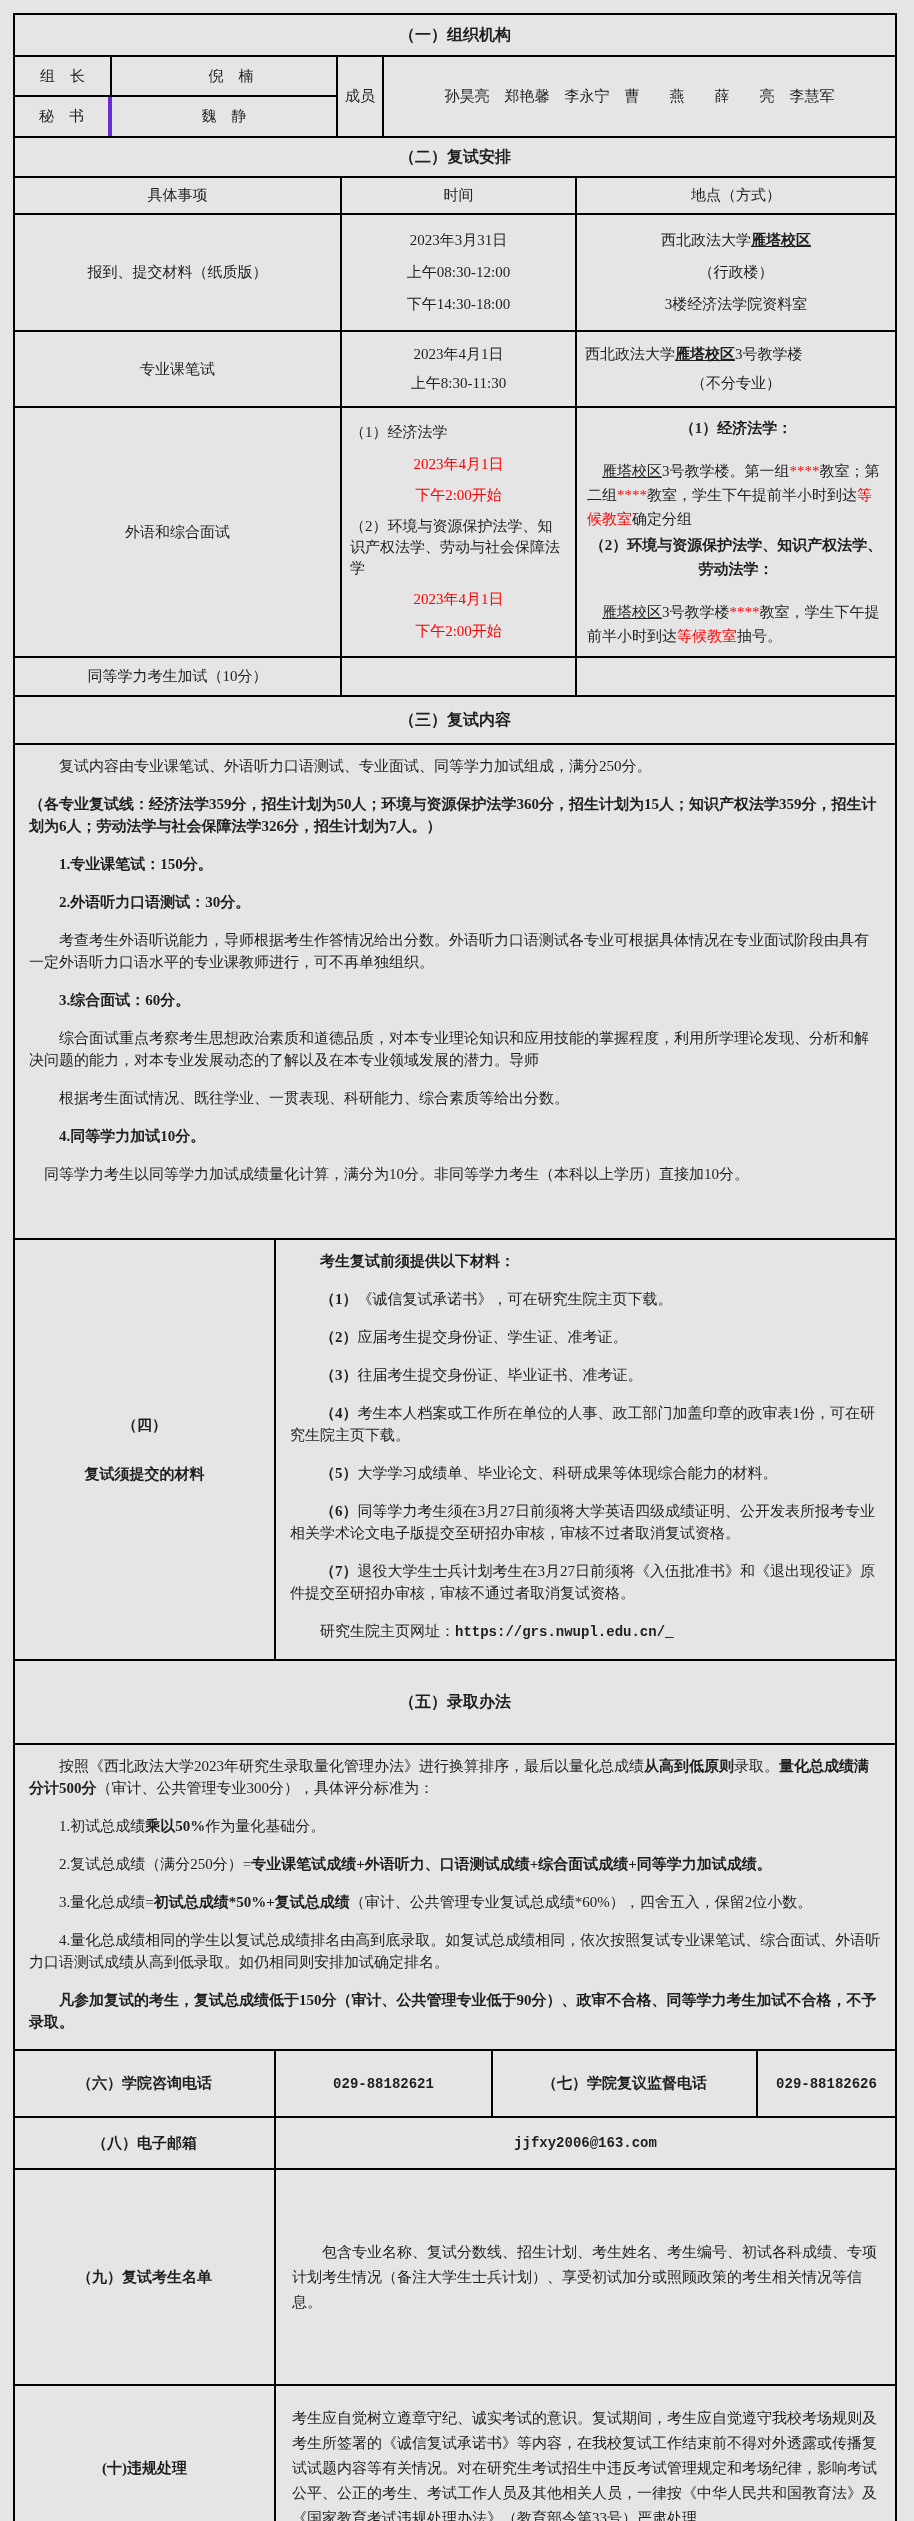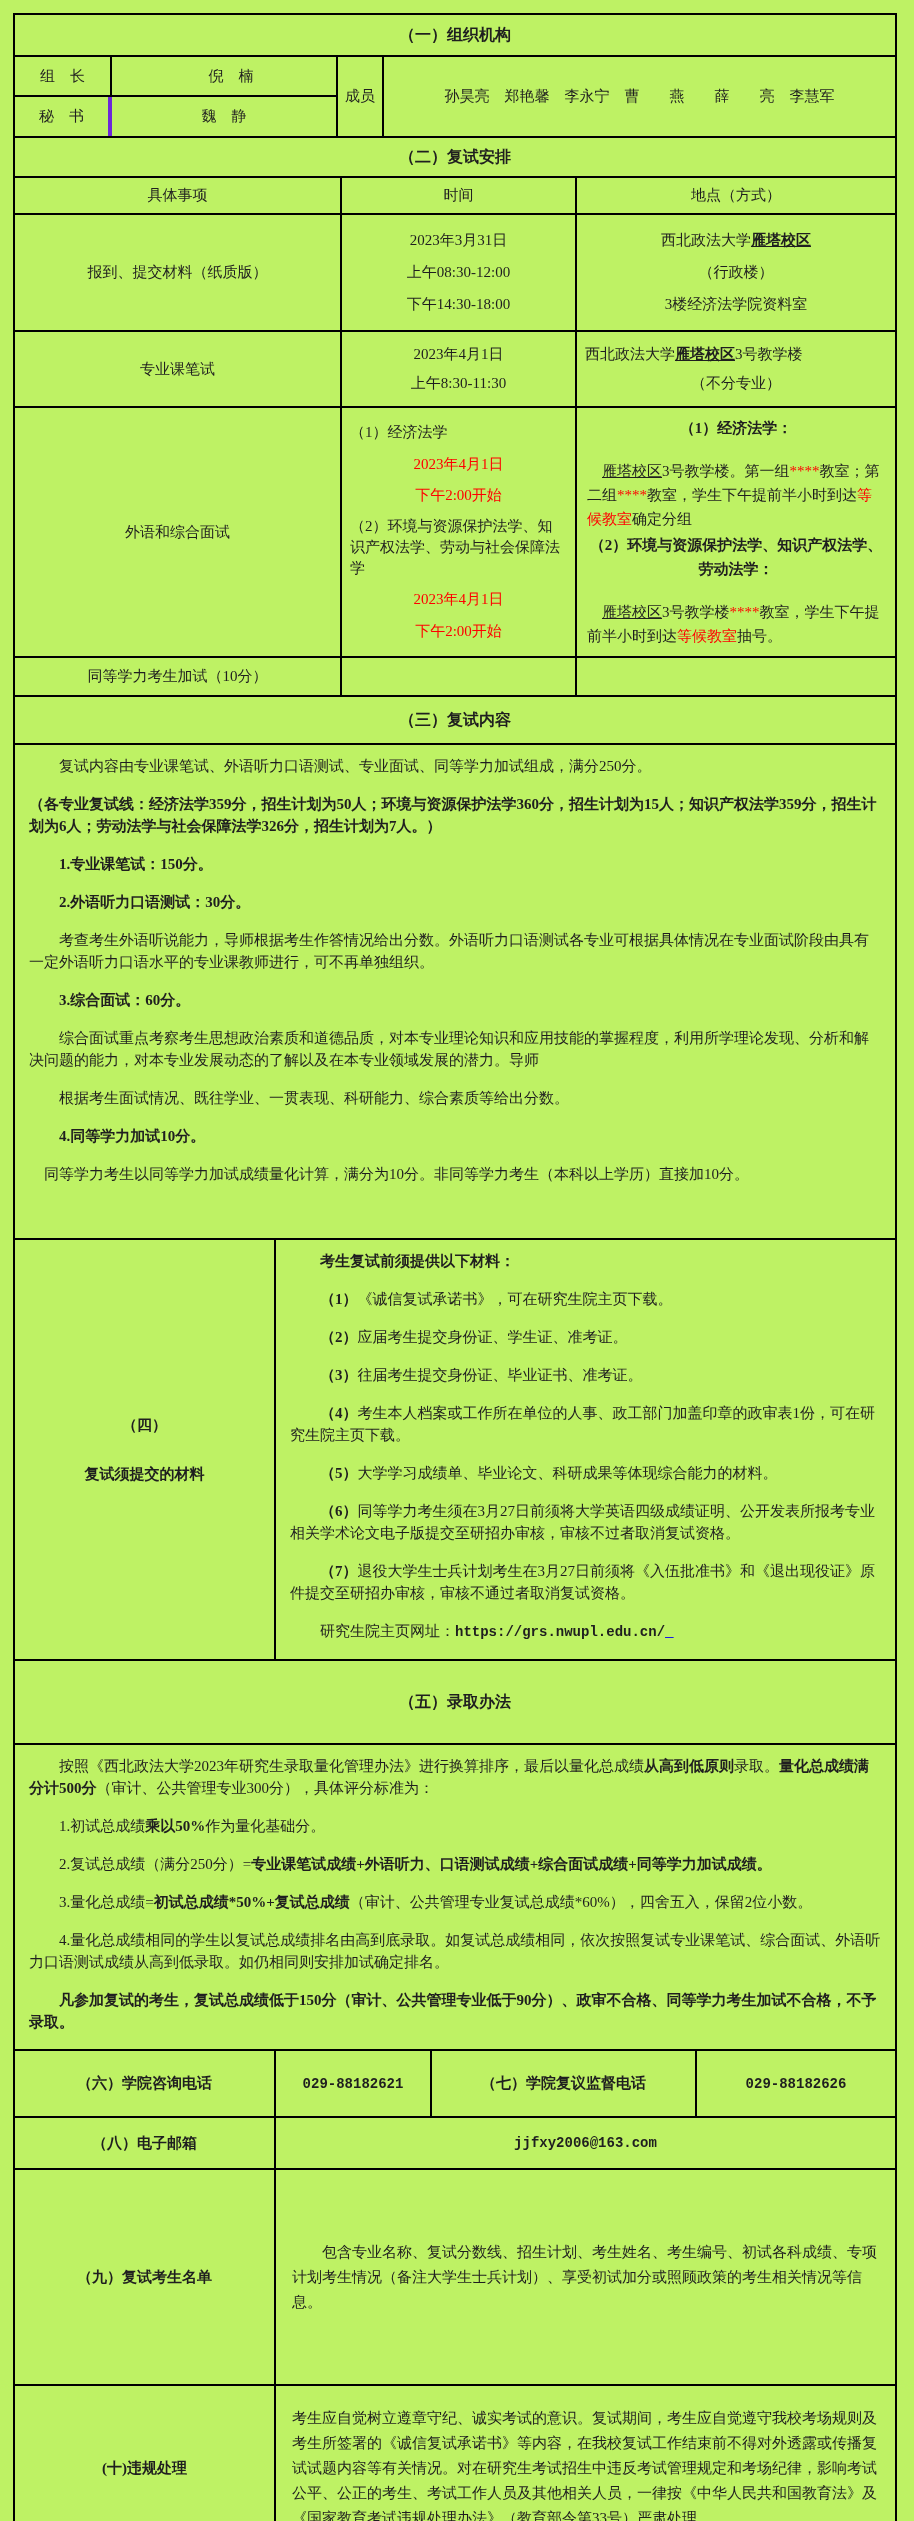"（一）组织机构" .page { background: #bef264 -> #e5e5e5 }
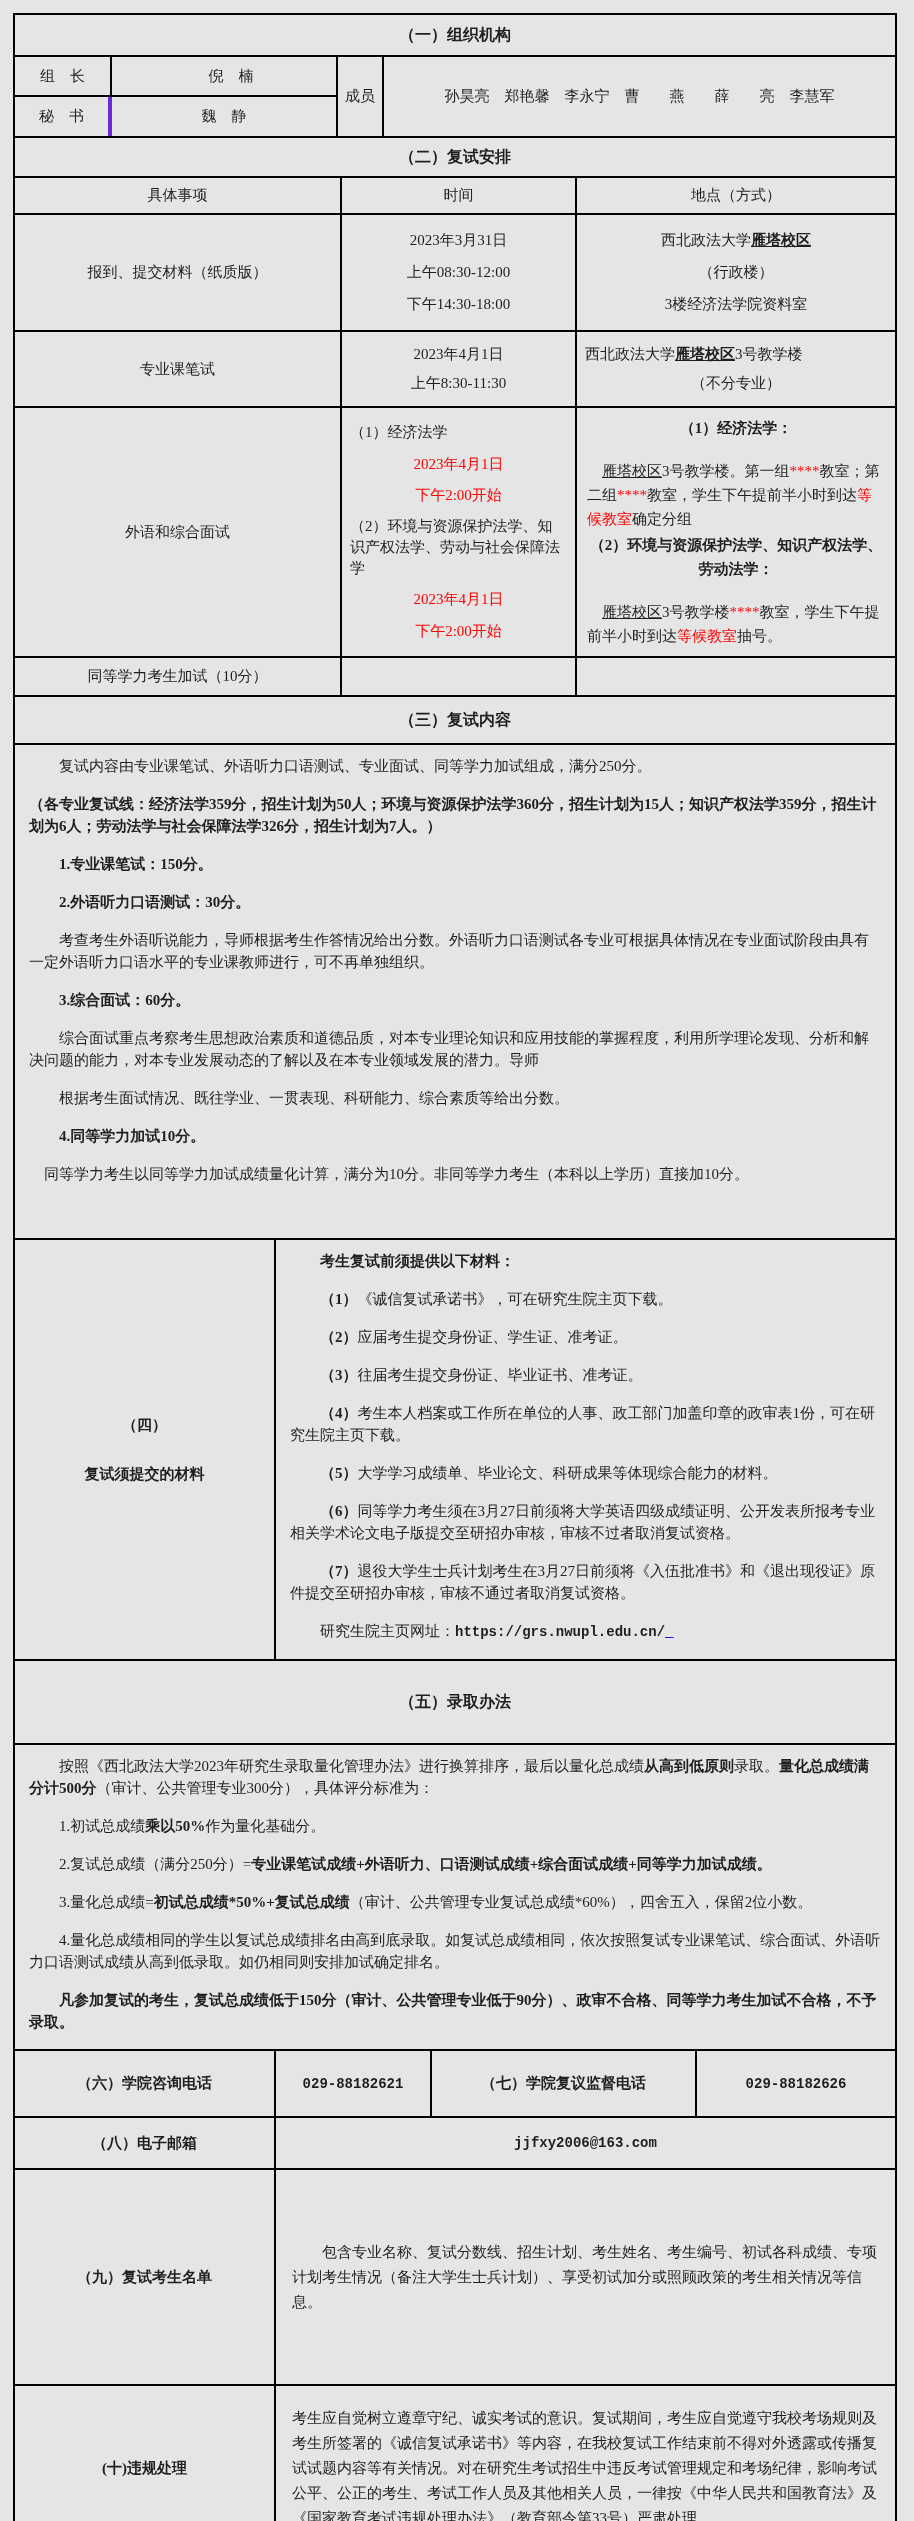"029-88182621" .c-187 { width: 156px -> 217px }
